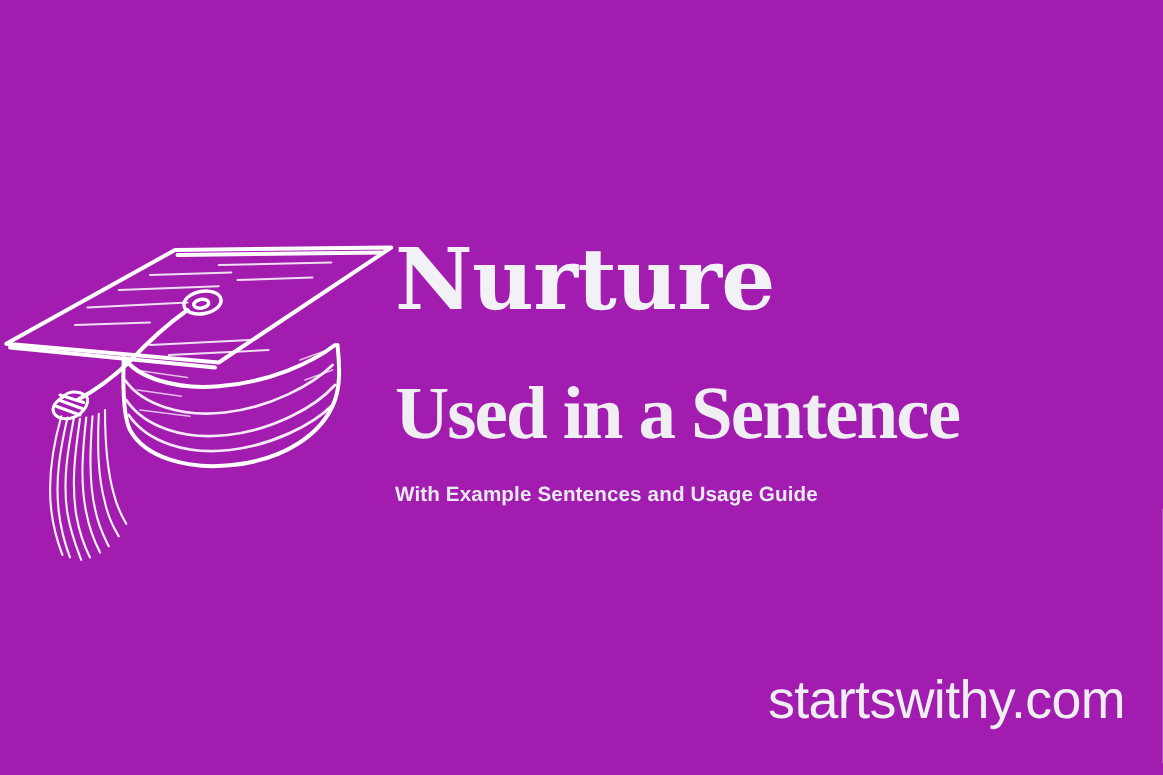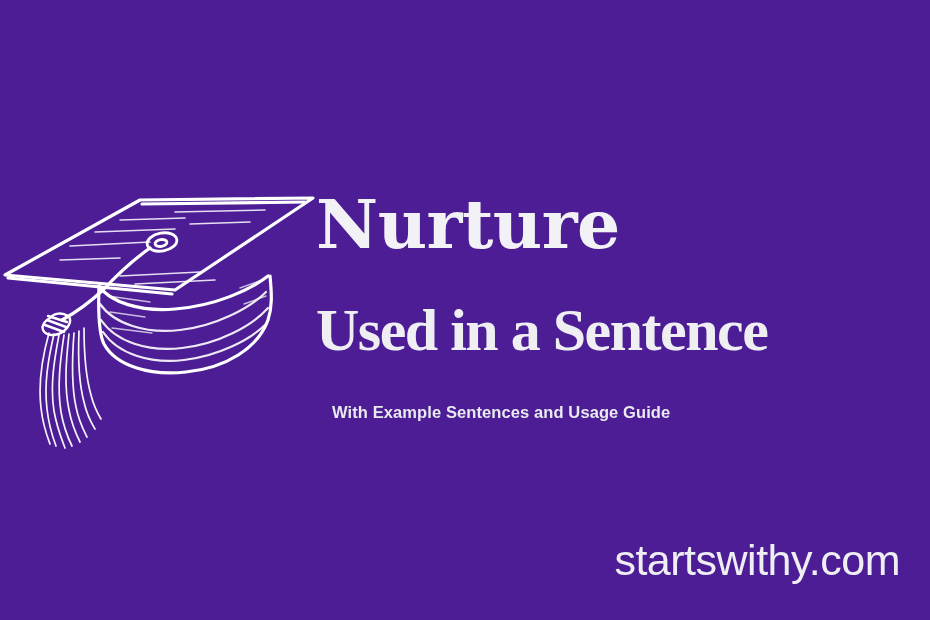"Nurture" #banner { background: #4c1d95 -> #a21caf }
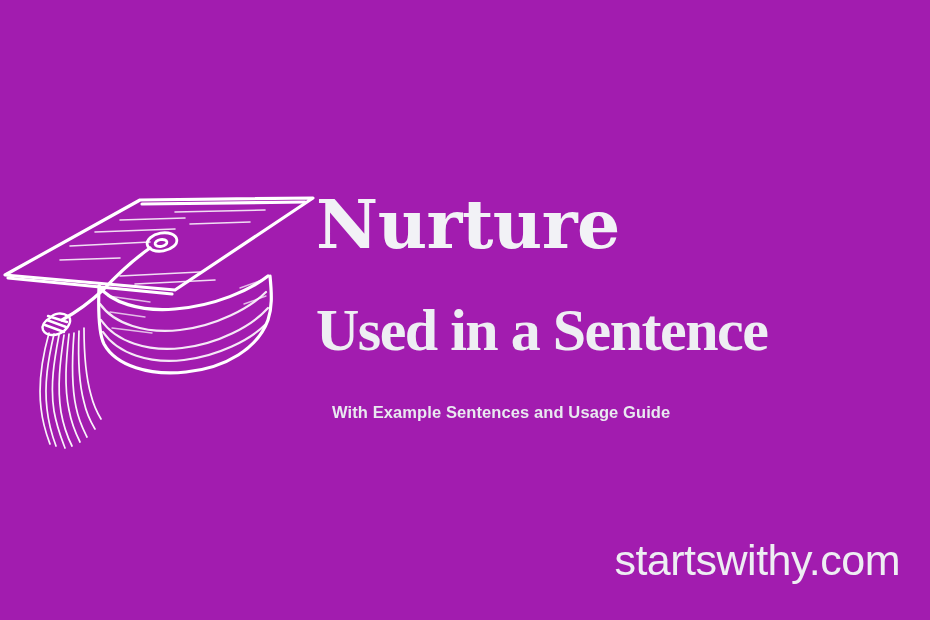"With Example Sentences and Usage" #subcaption { margin: 16px -> 0 }
